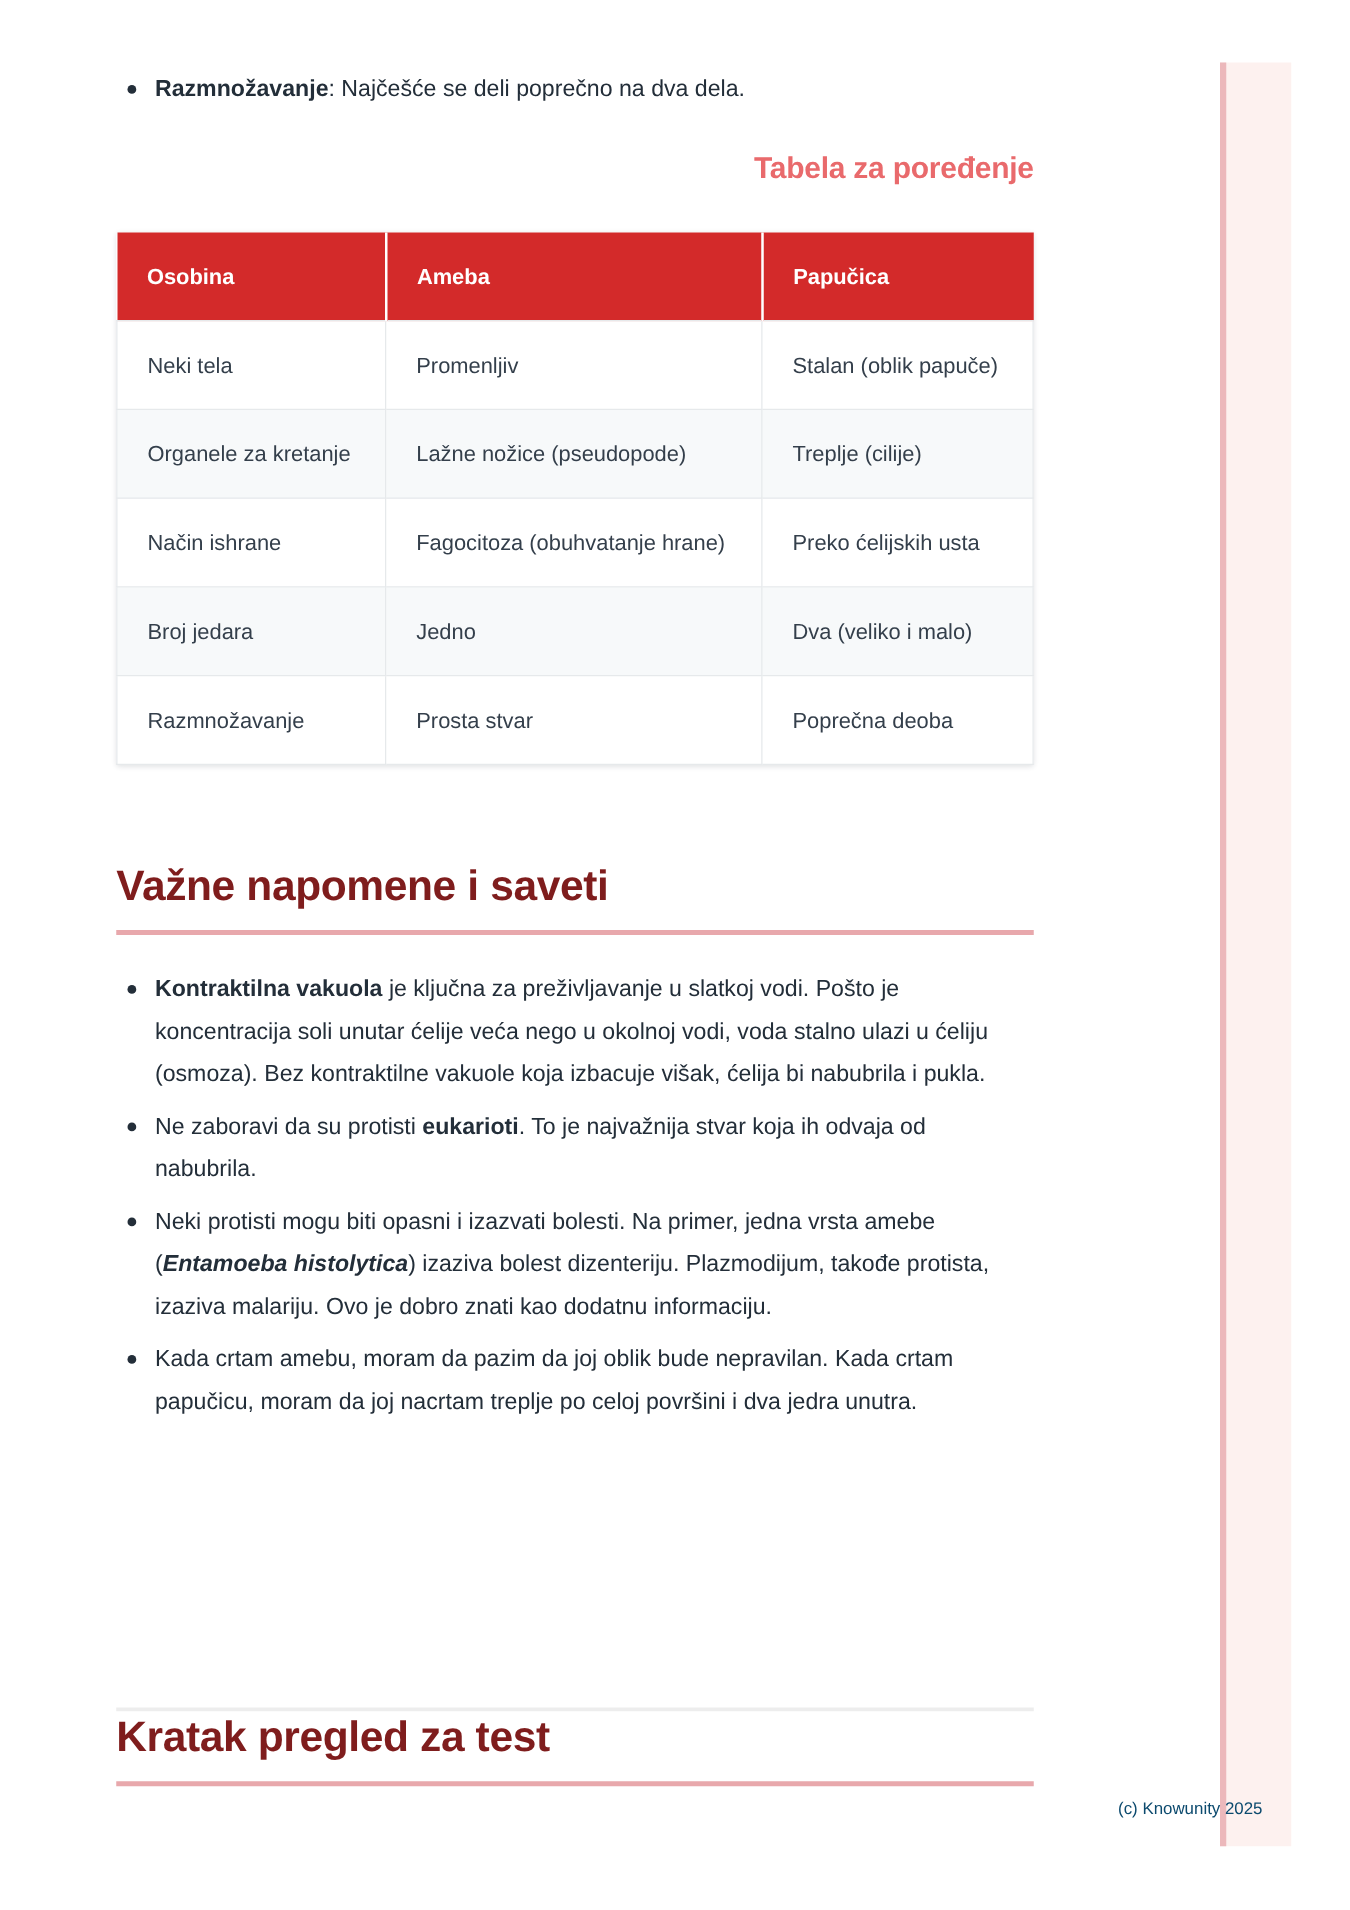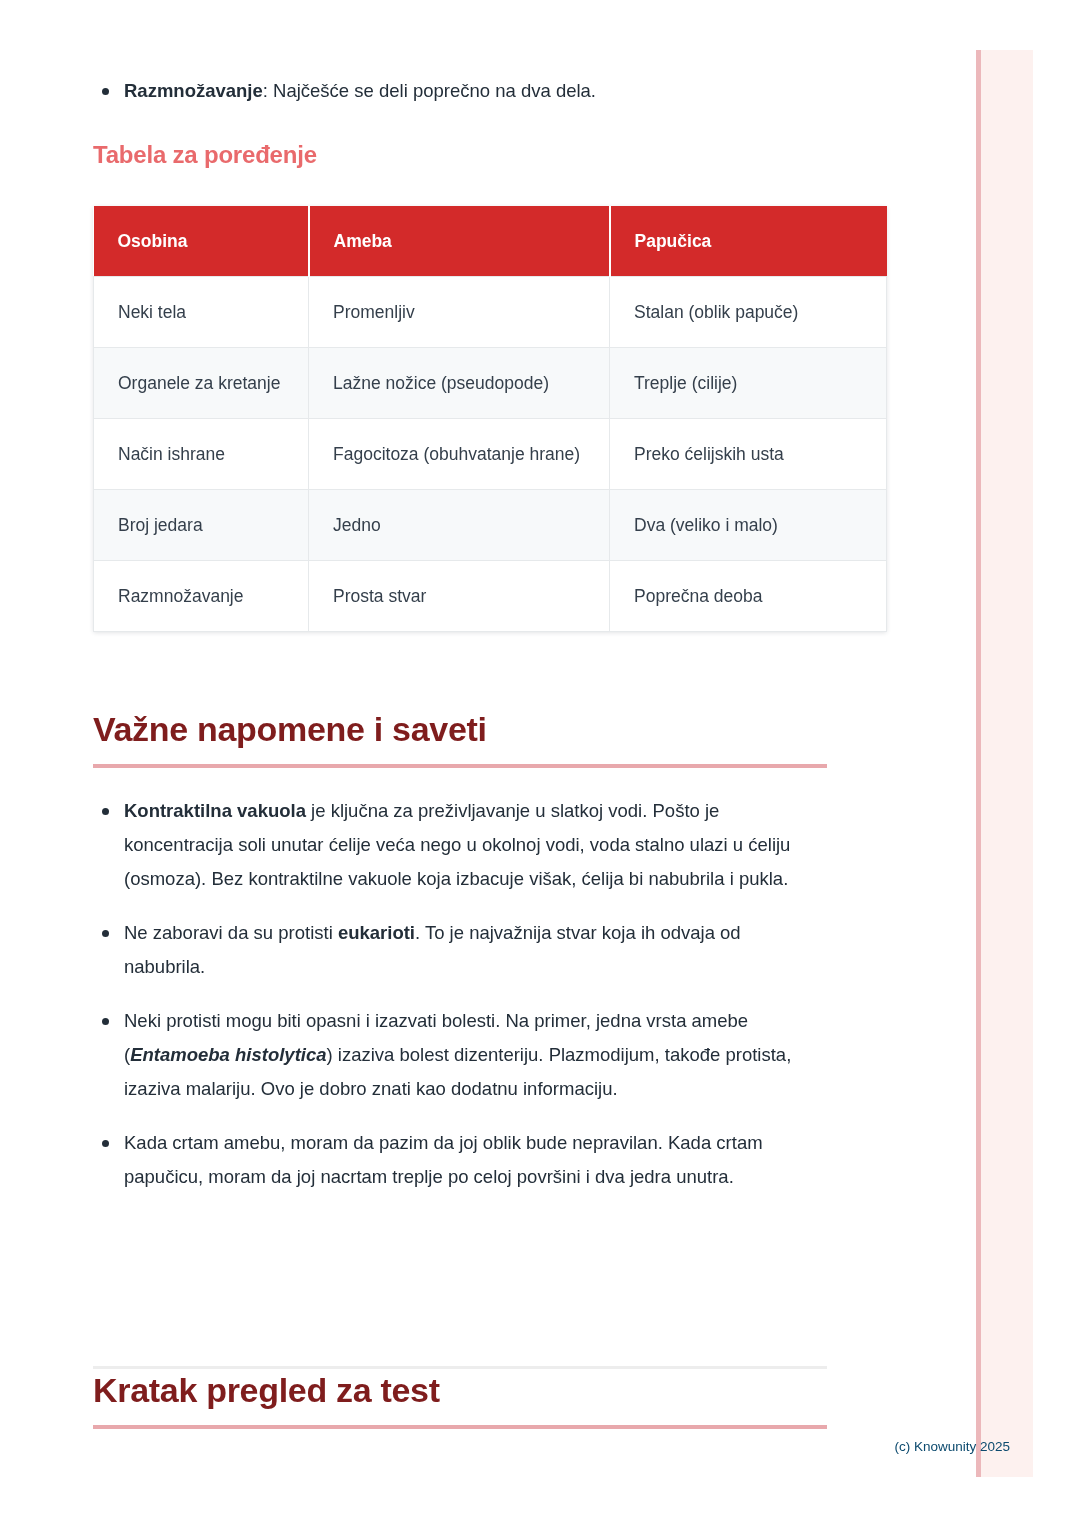"Razmnožavanje: Najčešće se deli poprečno" ul.bullets li { margin-top: 20px -> none }
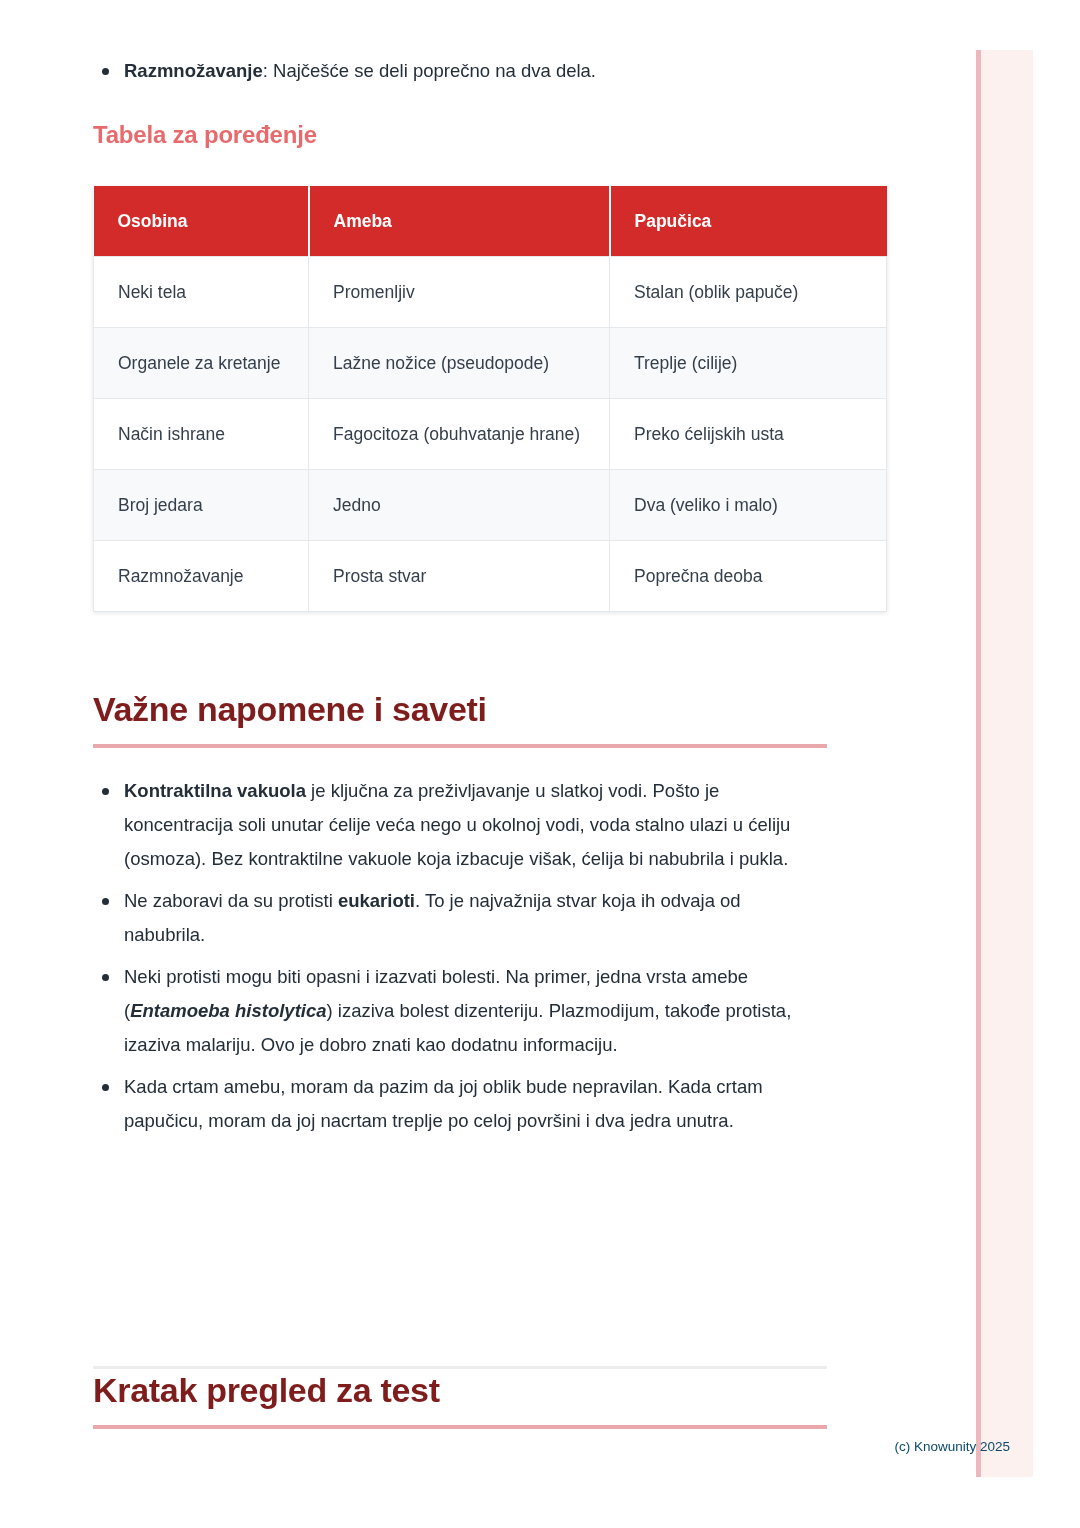"Tabela za poređenje" h3.sub-heading { text-align: none -> right }
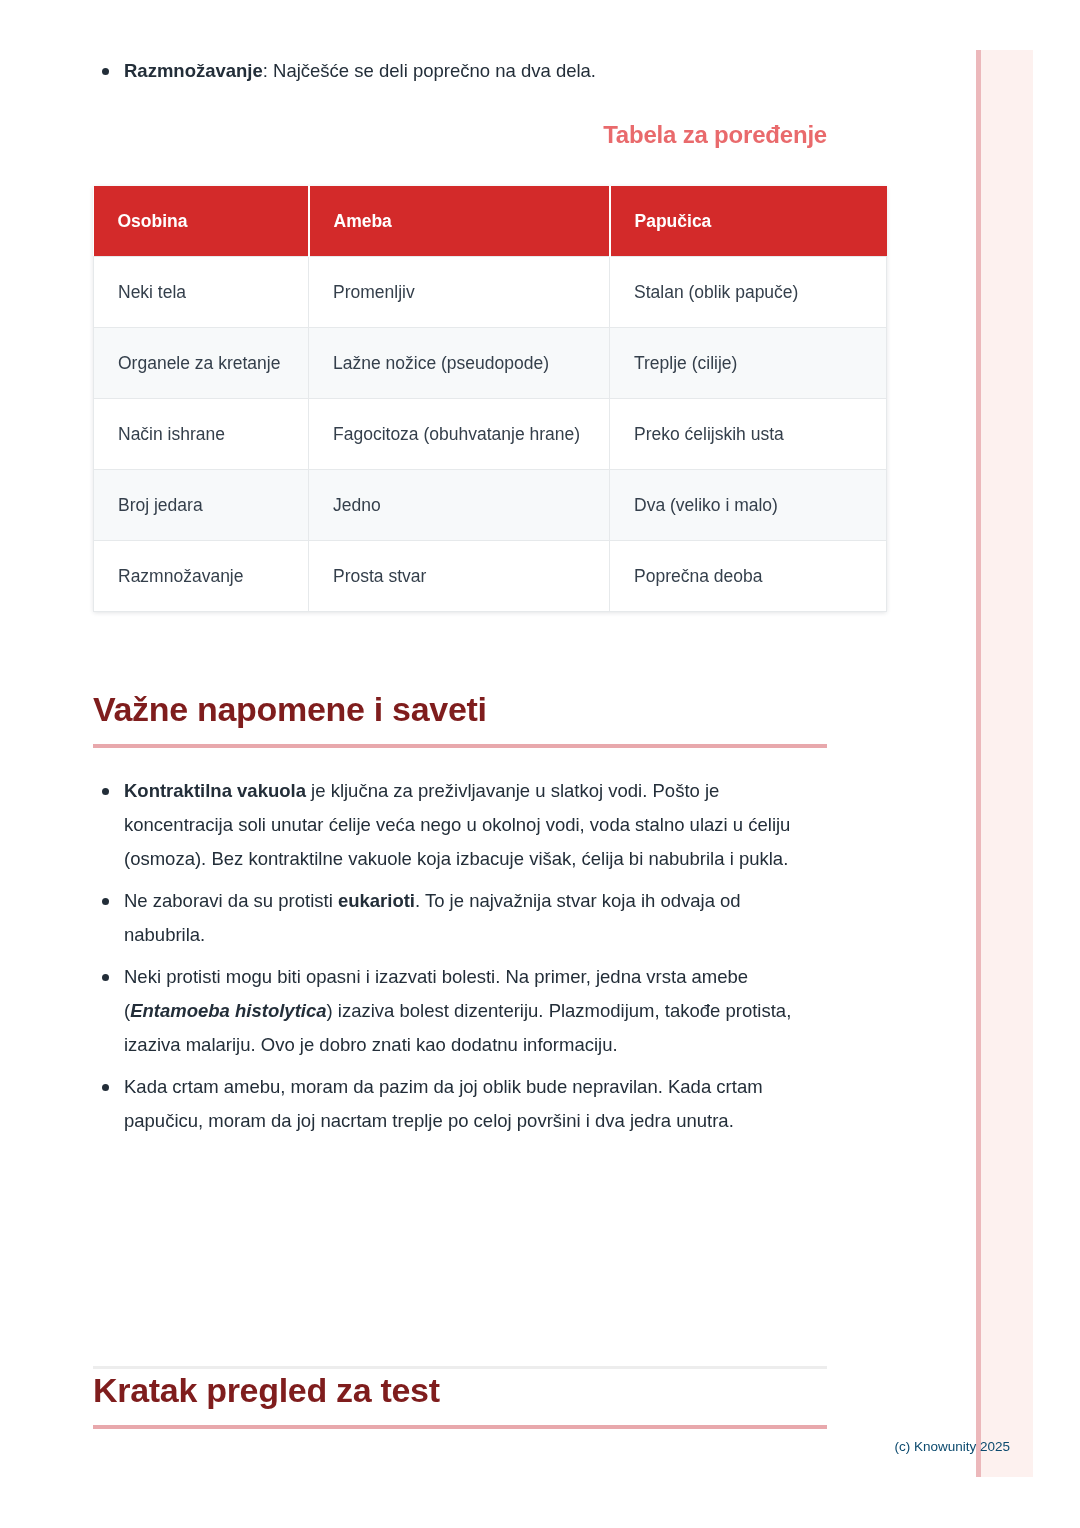"Osobina" table.compare { width: 794px -> 734px }
